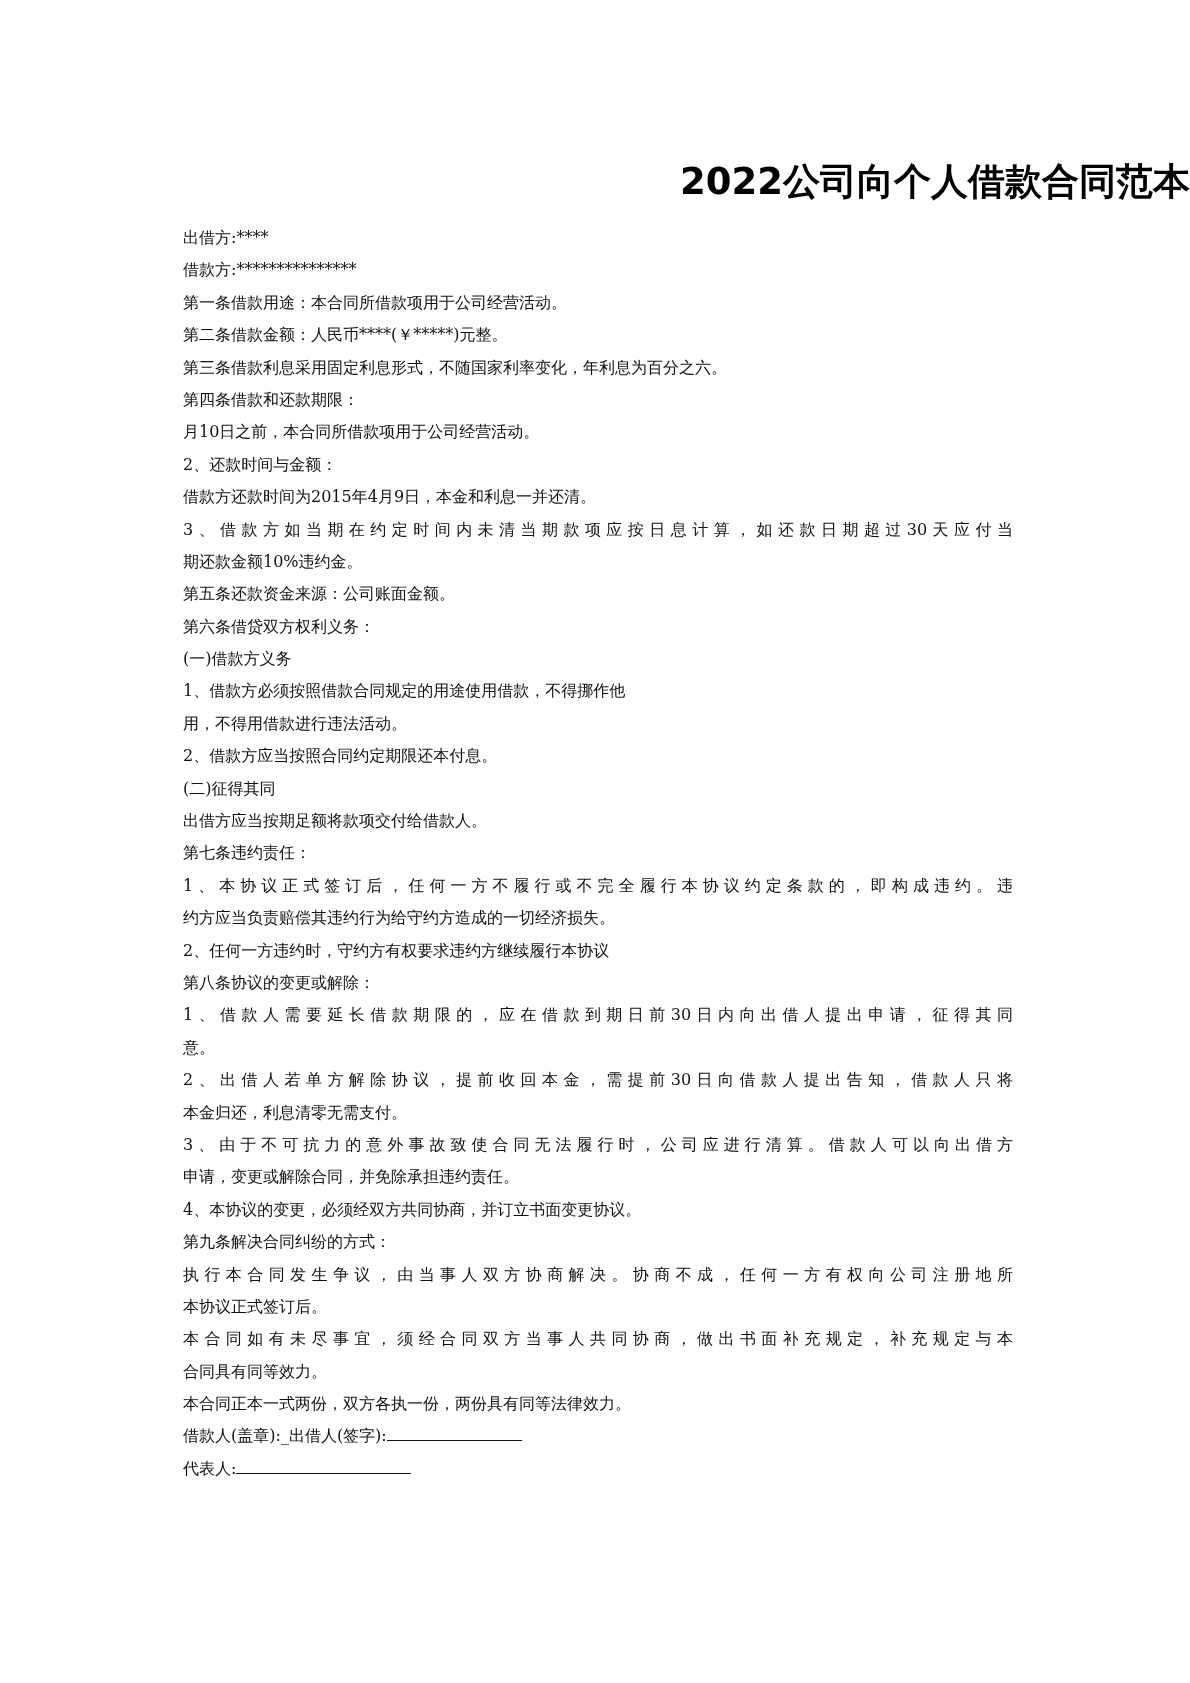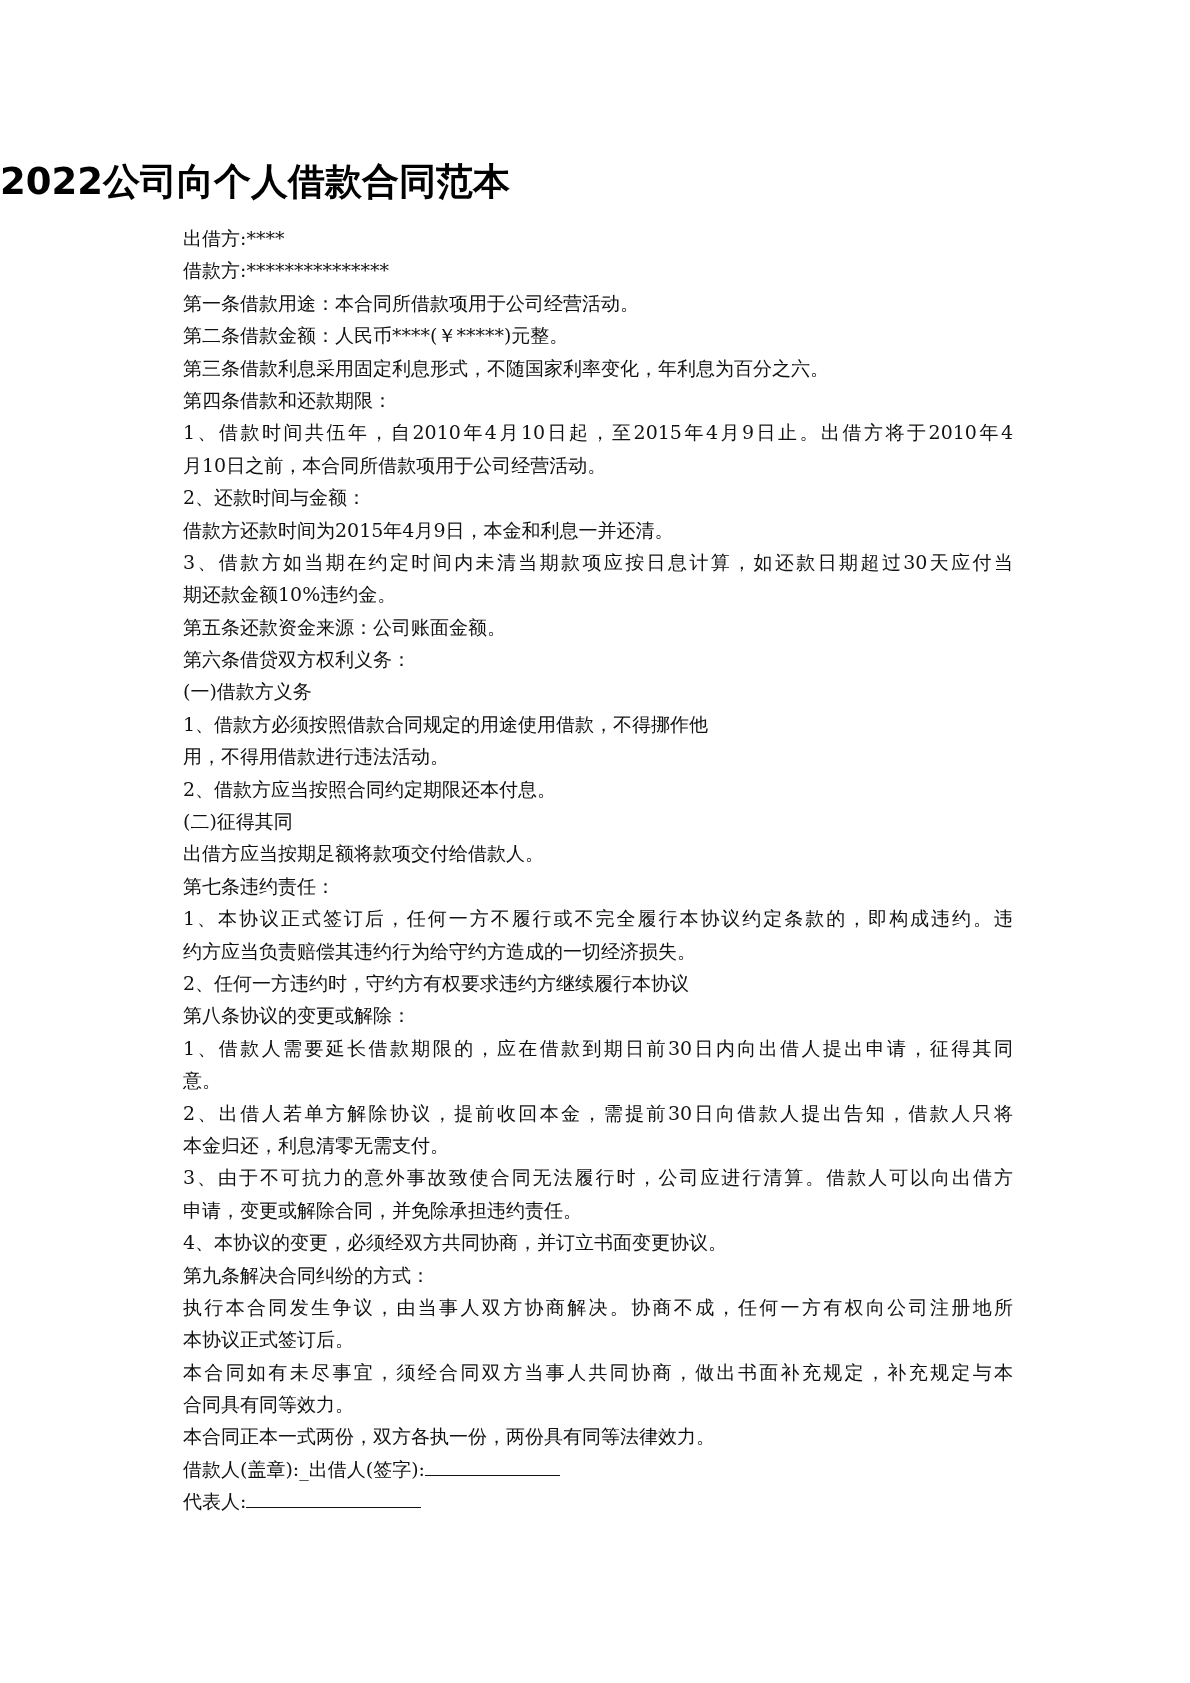"2022公司向个人借款合同范本" .title { text-align: left -> right }
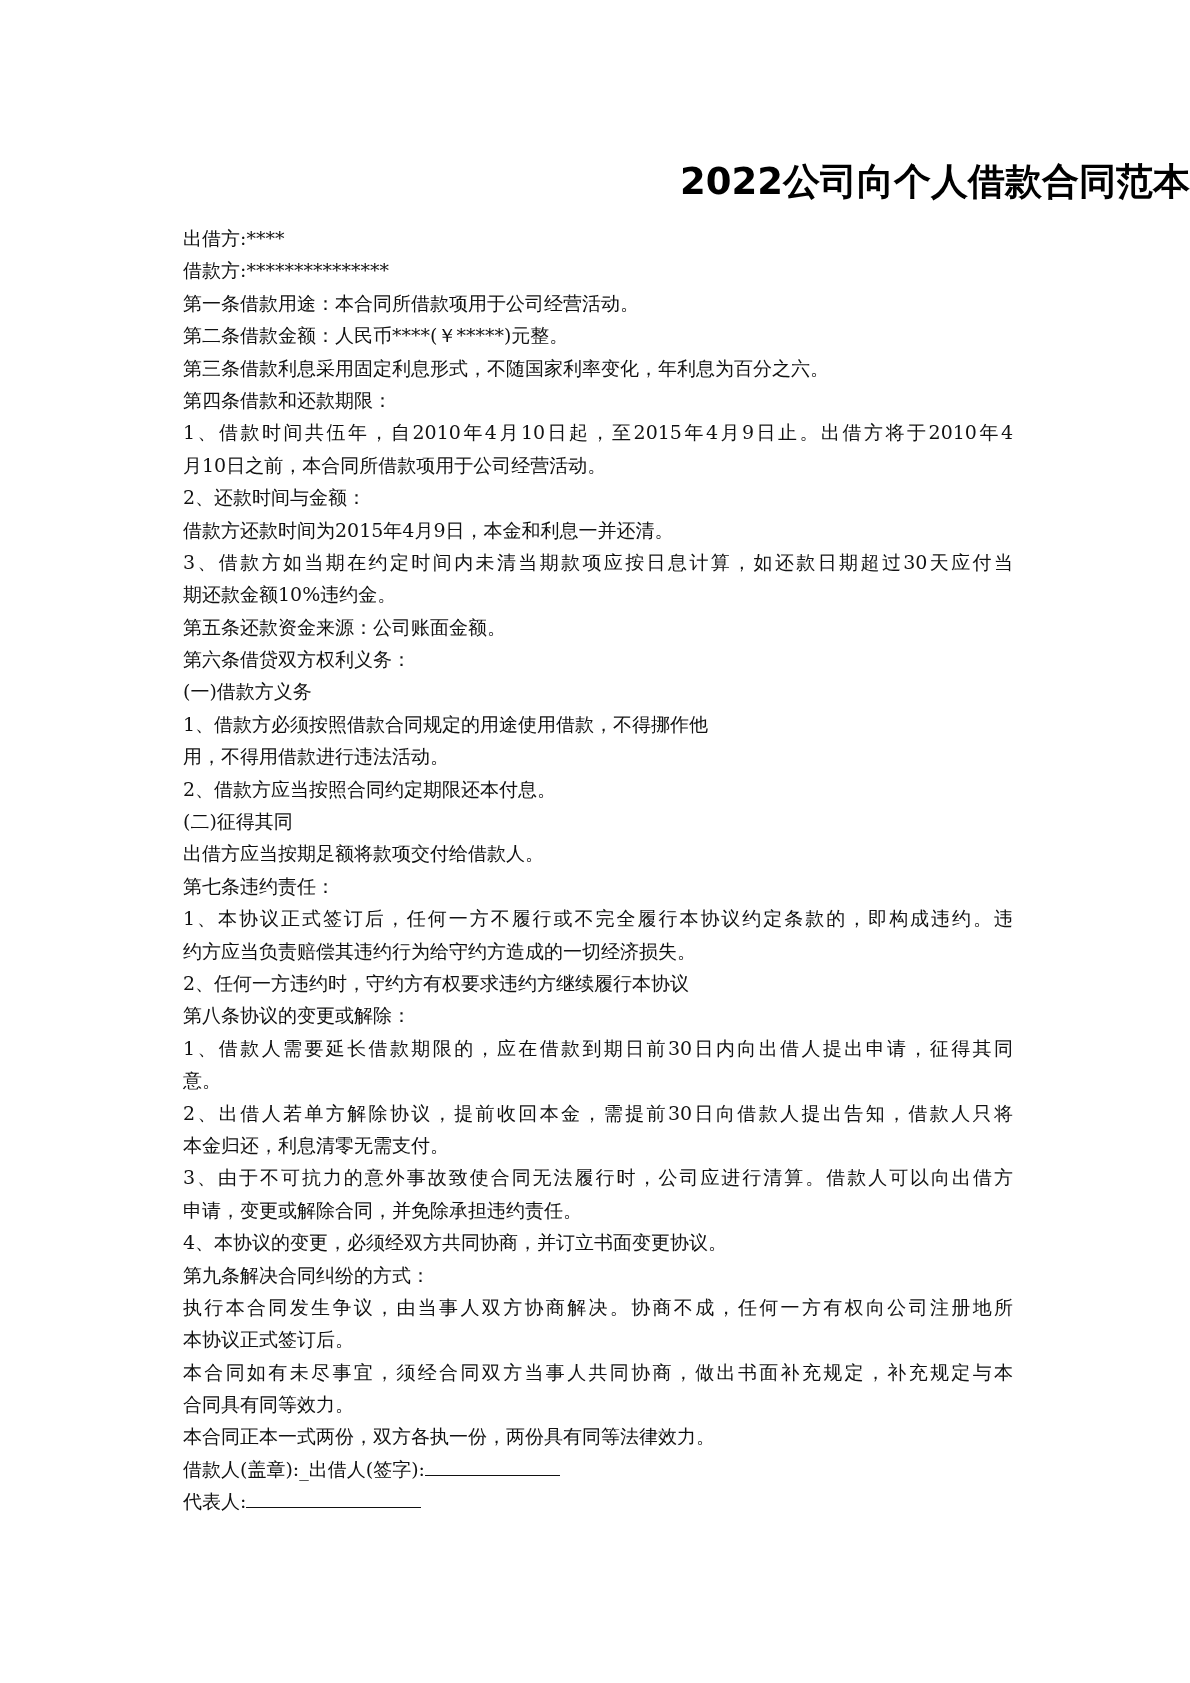"出借方:****" .body { font-size: 19px -> 16px }
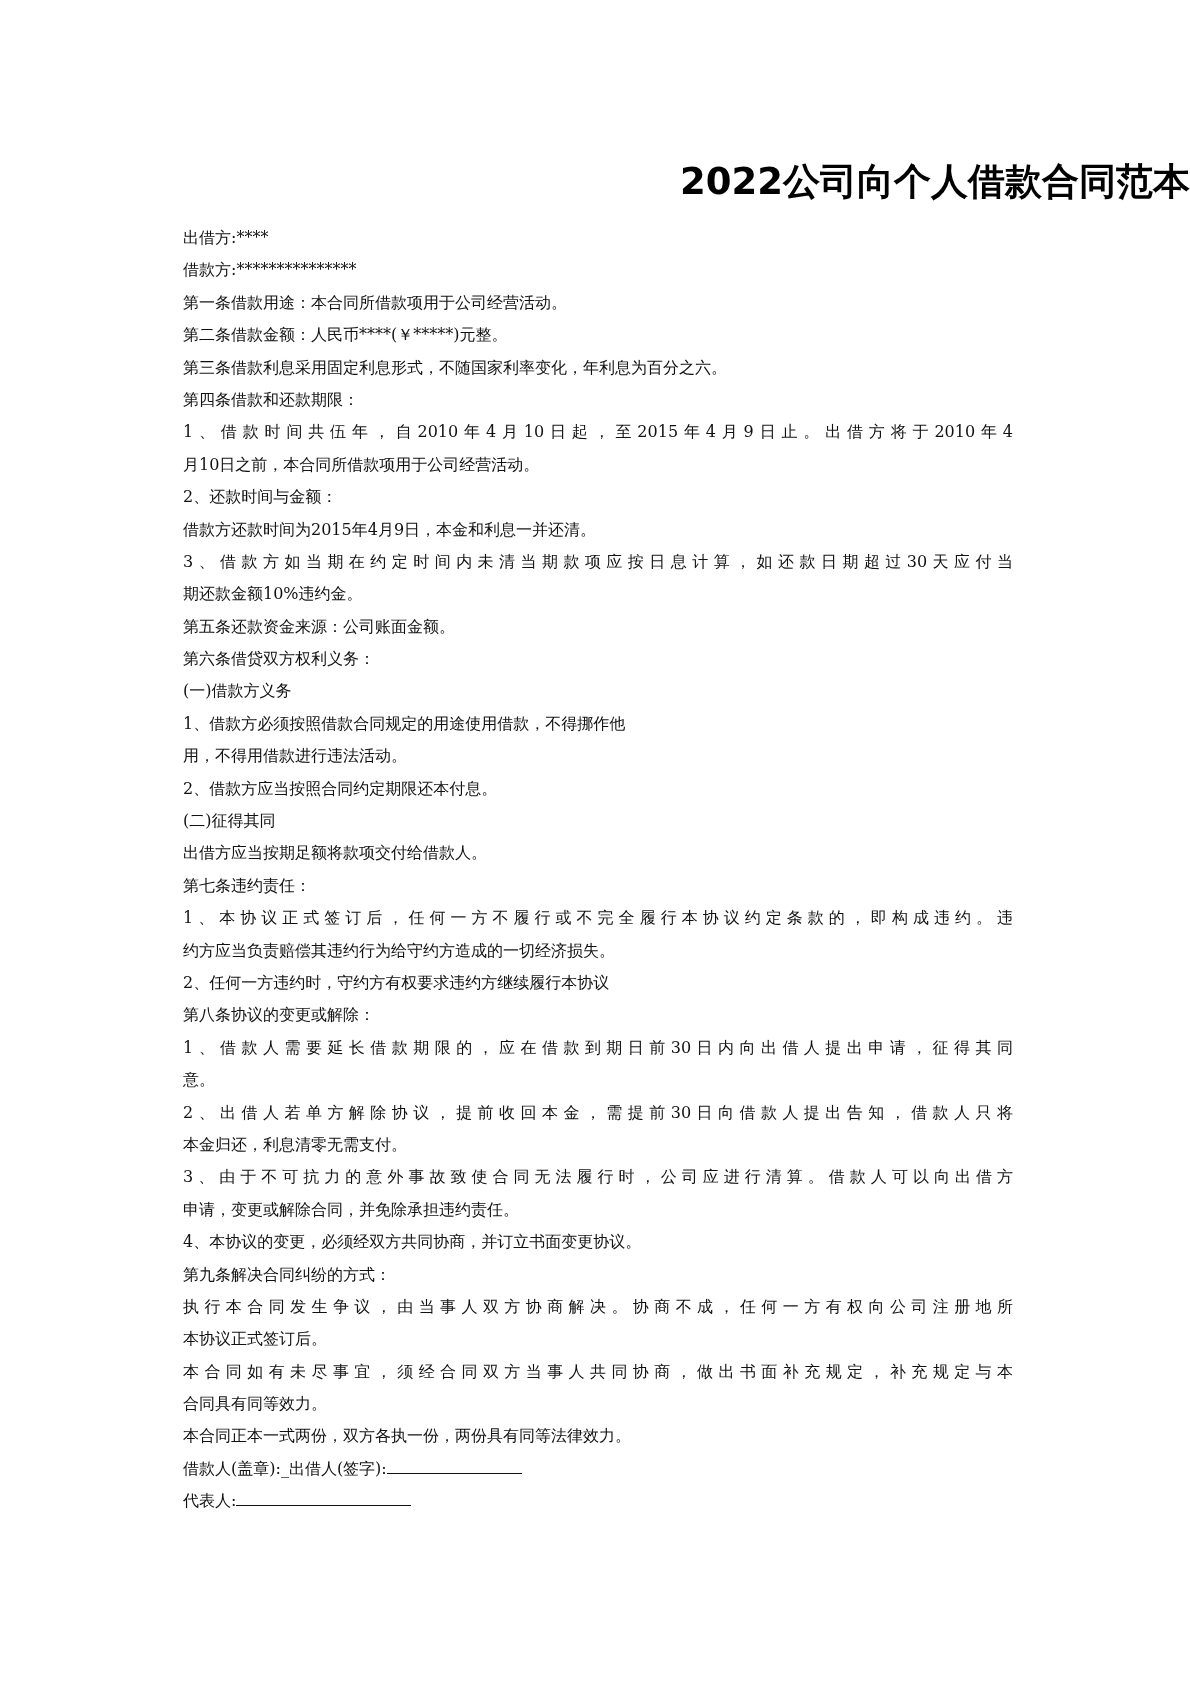"1、借款时间共伍年，自2010年4月10日起，至2015年4月9日止。出借方将于" div.line { html: <div>1、借款时间共伍年，自2010年4月10日起，至2015年4月9日止。出借方将于2010年4</div> -> none }
